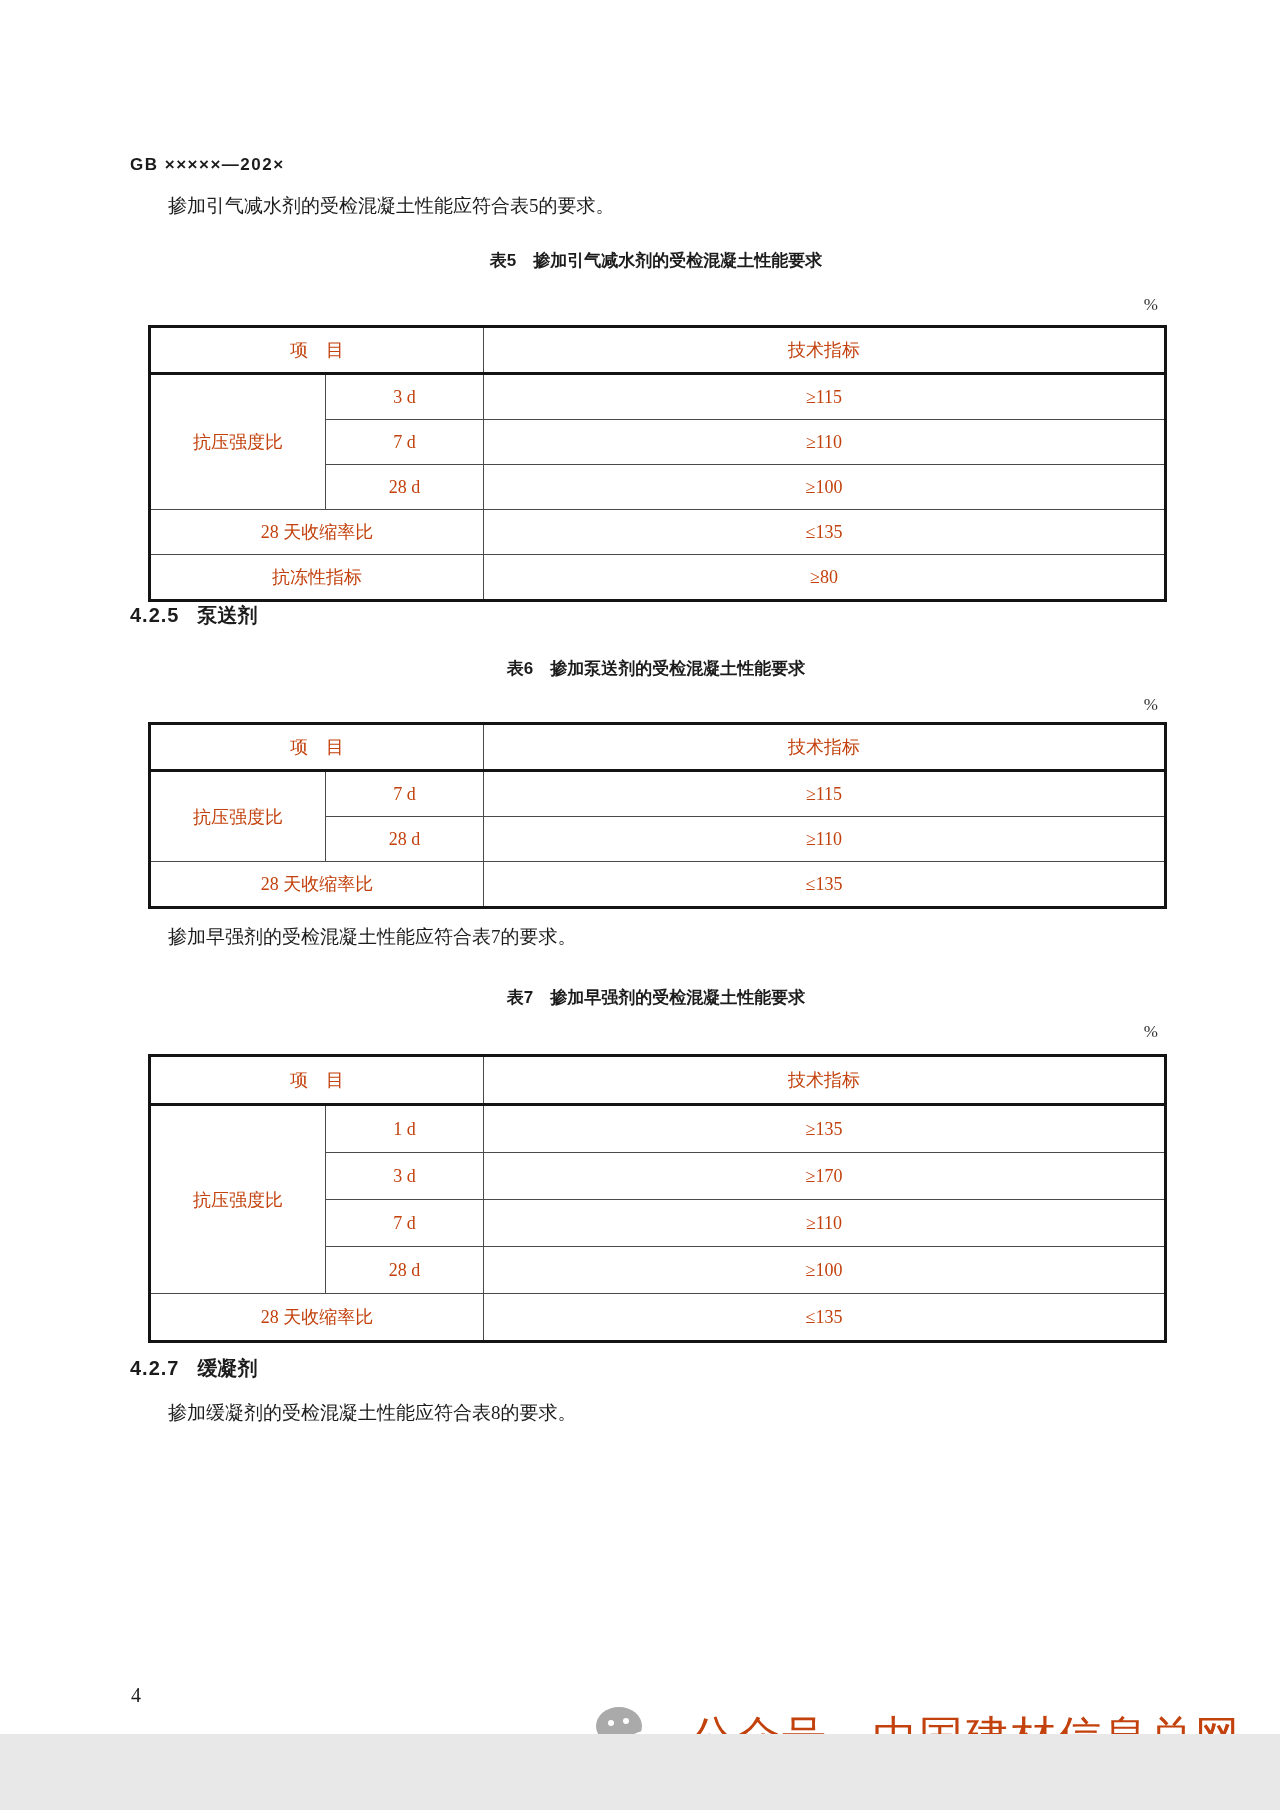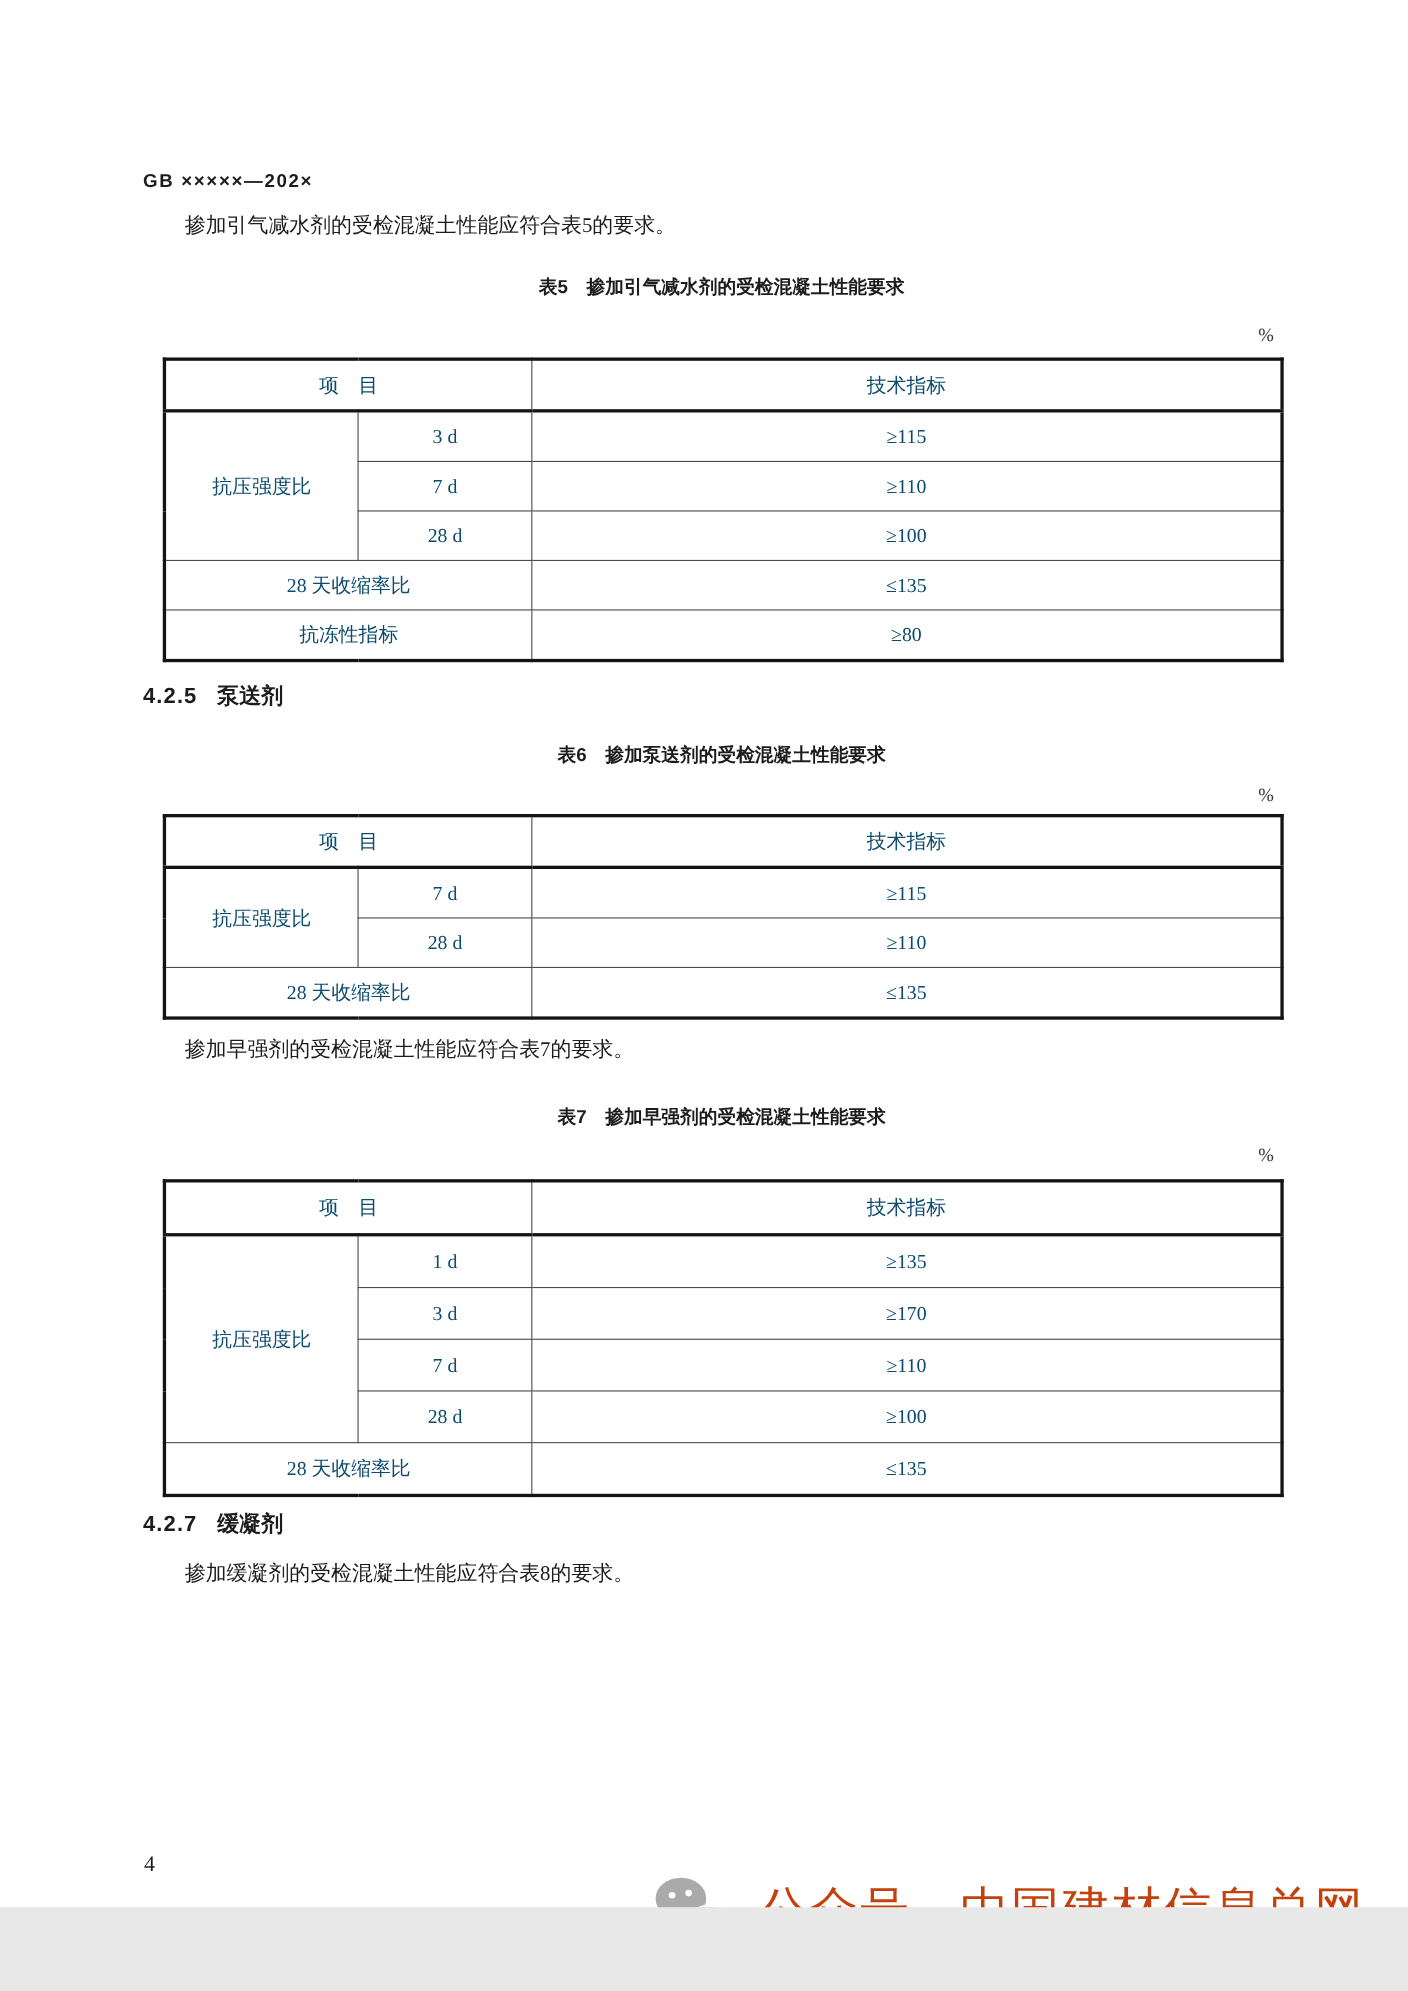"项 目" .spec th, .spec td { color: #0c4a6e -> #c2410c }
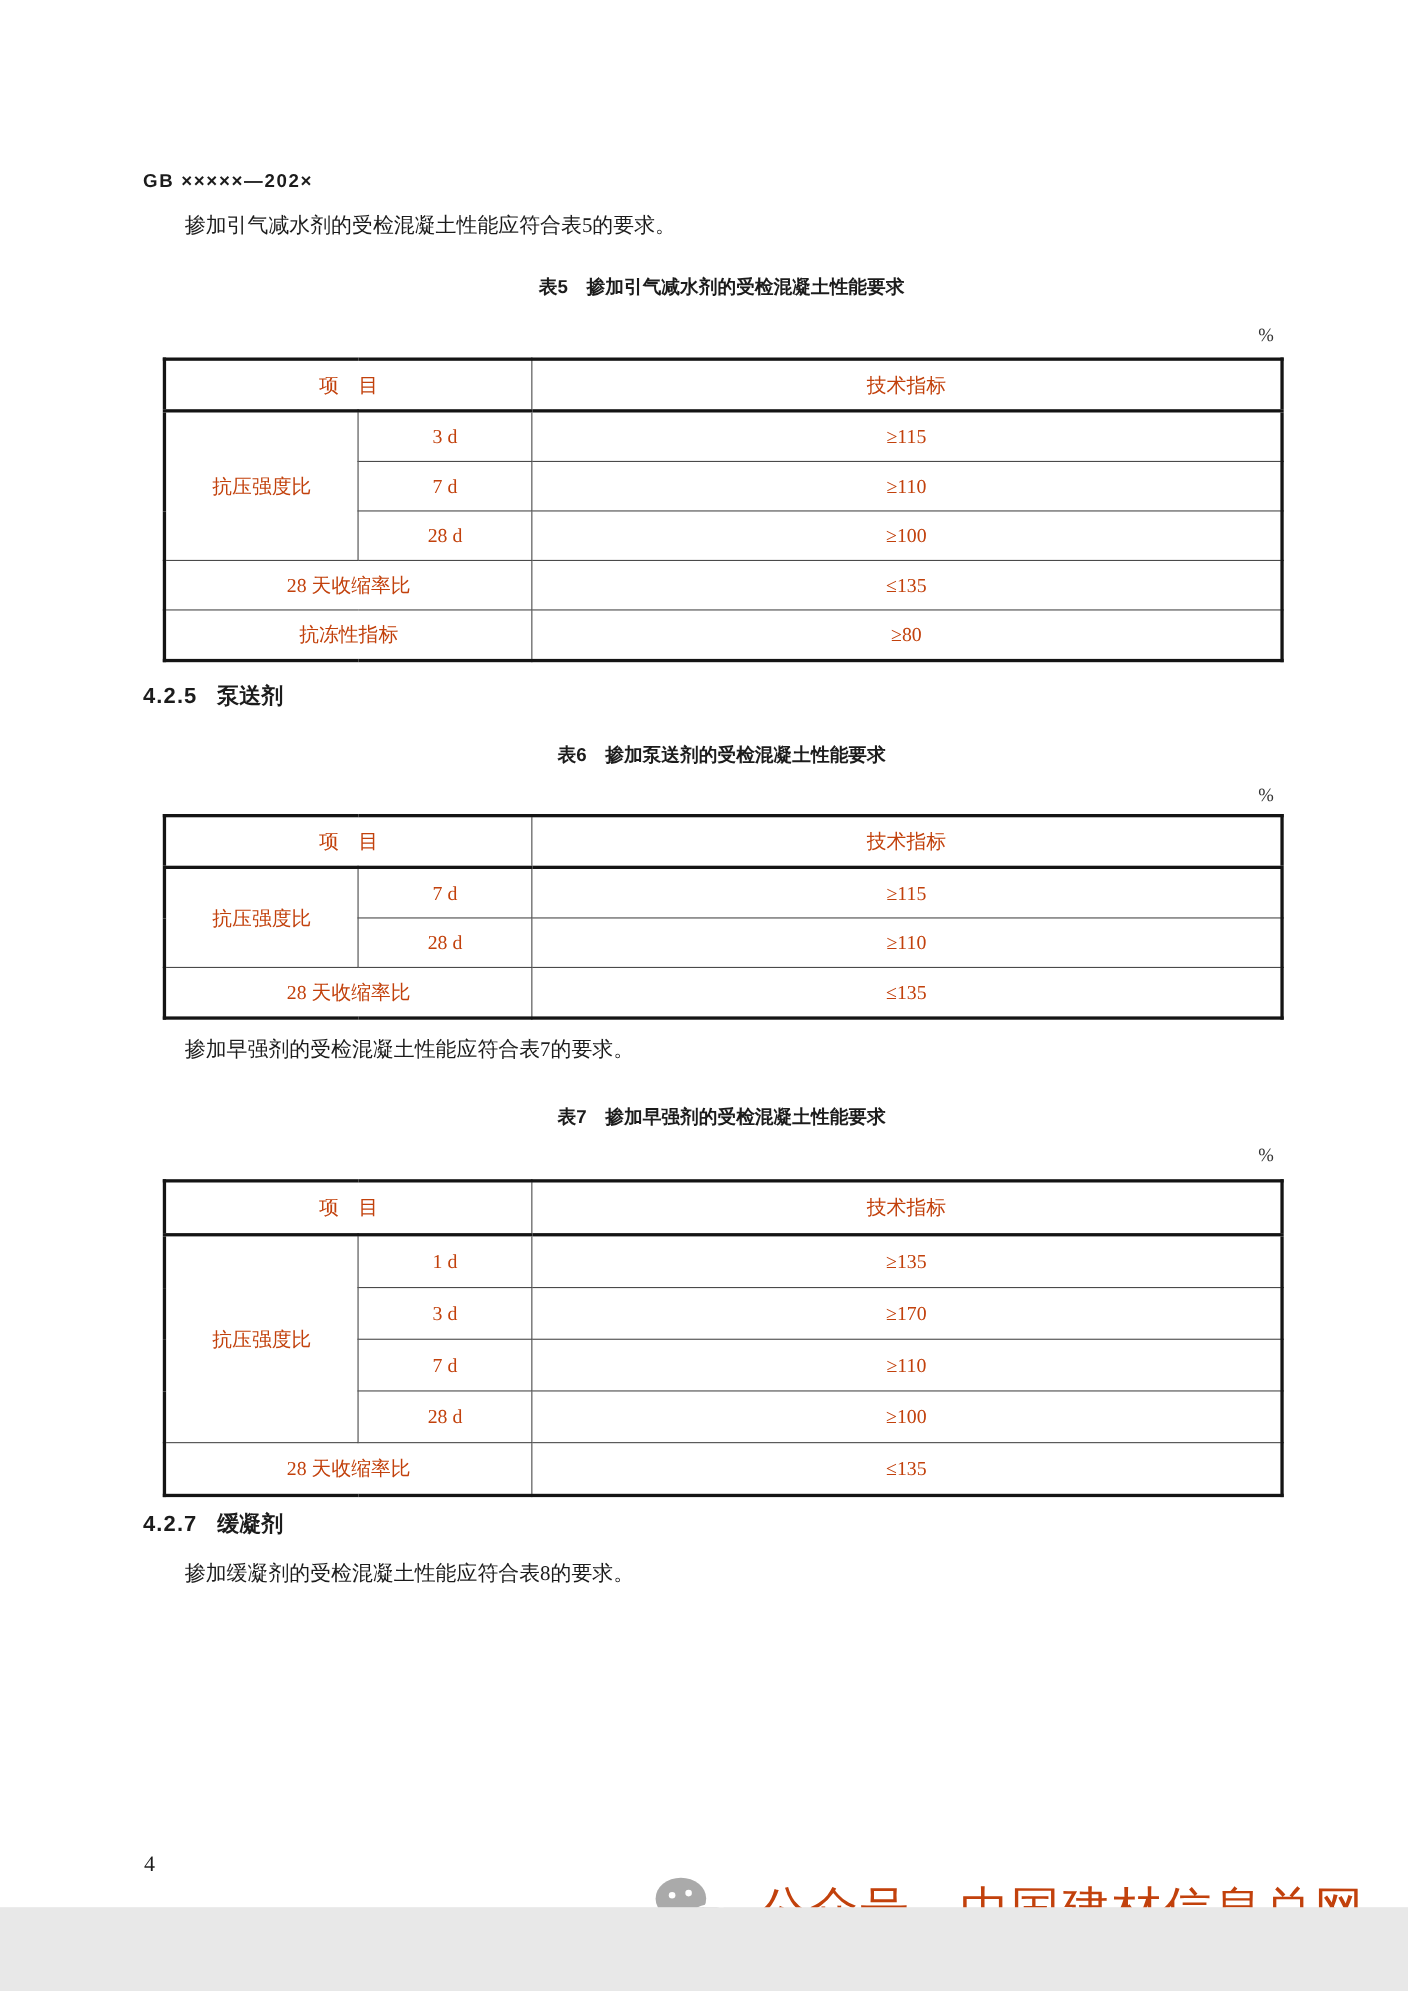"4.2.5 泵送剂" .mt-h425 { margin-top: 18px -> 0 }
